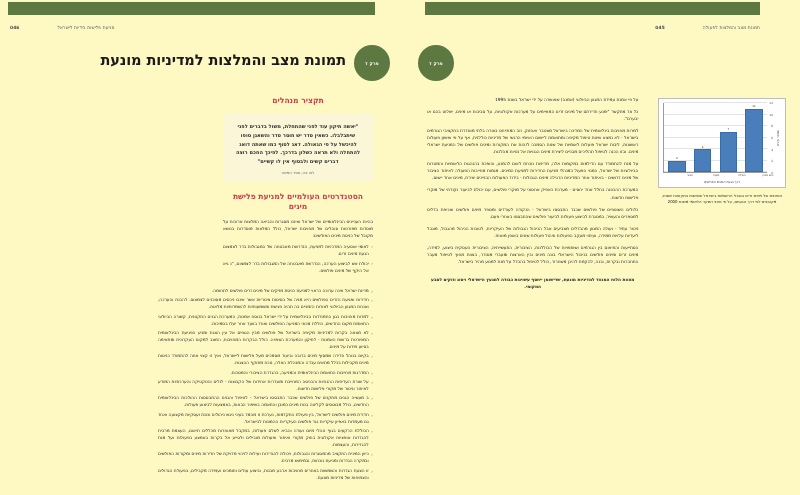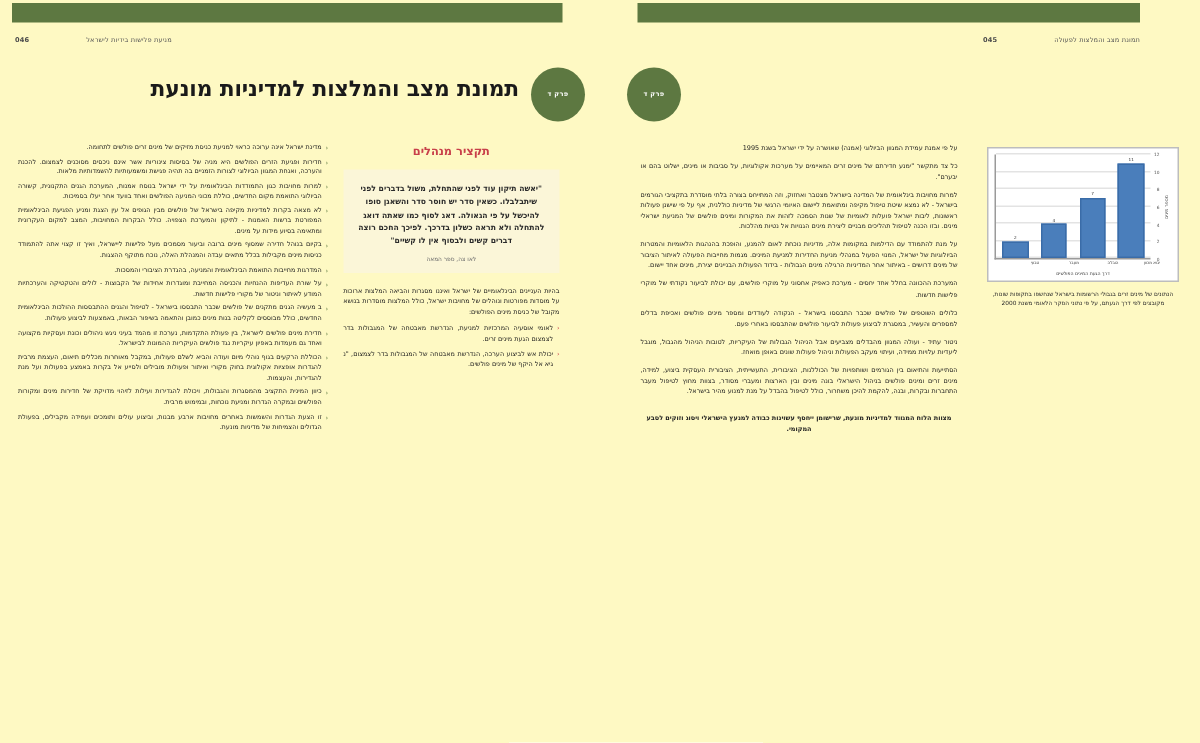"תקציר מנהלים" .right-body { flex-direction: row -> column }
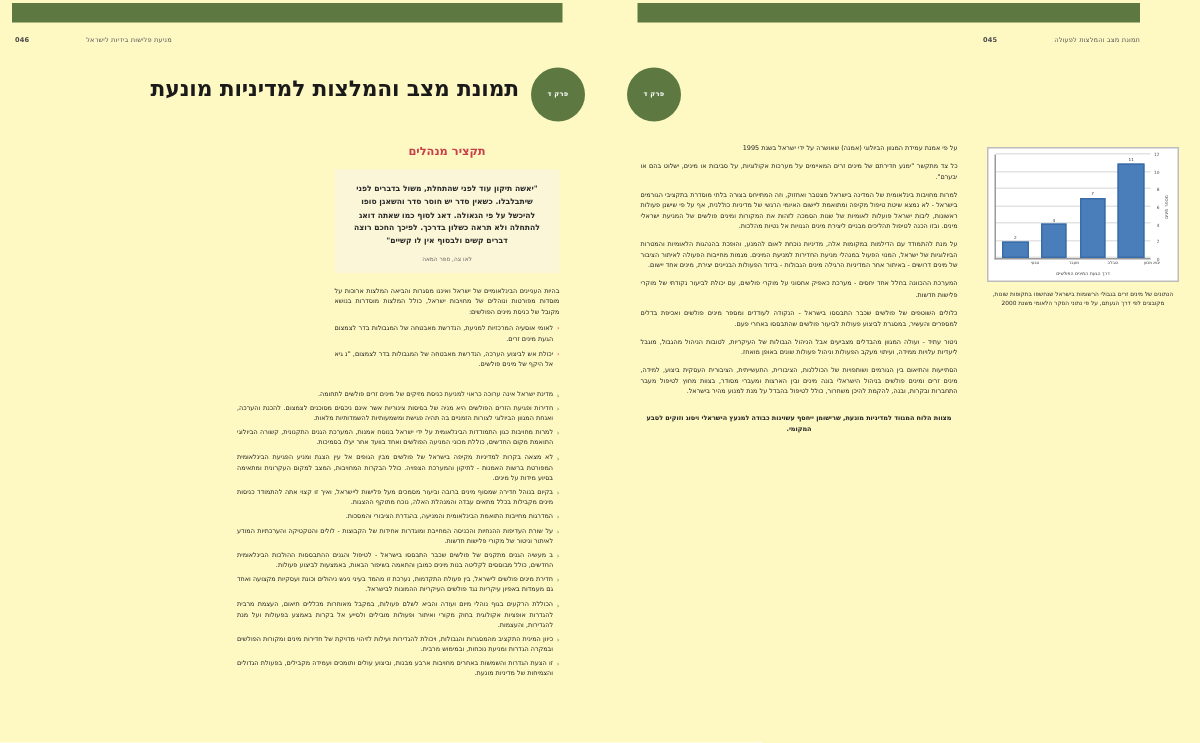"הסטנדרטים העולמיים למניעת פלישת מינים" div.side-head { html: none -> <div>הסטנדרטים העולמיים למניעת פלישת מינים</div> }
